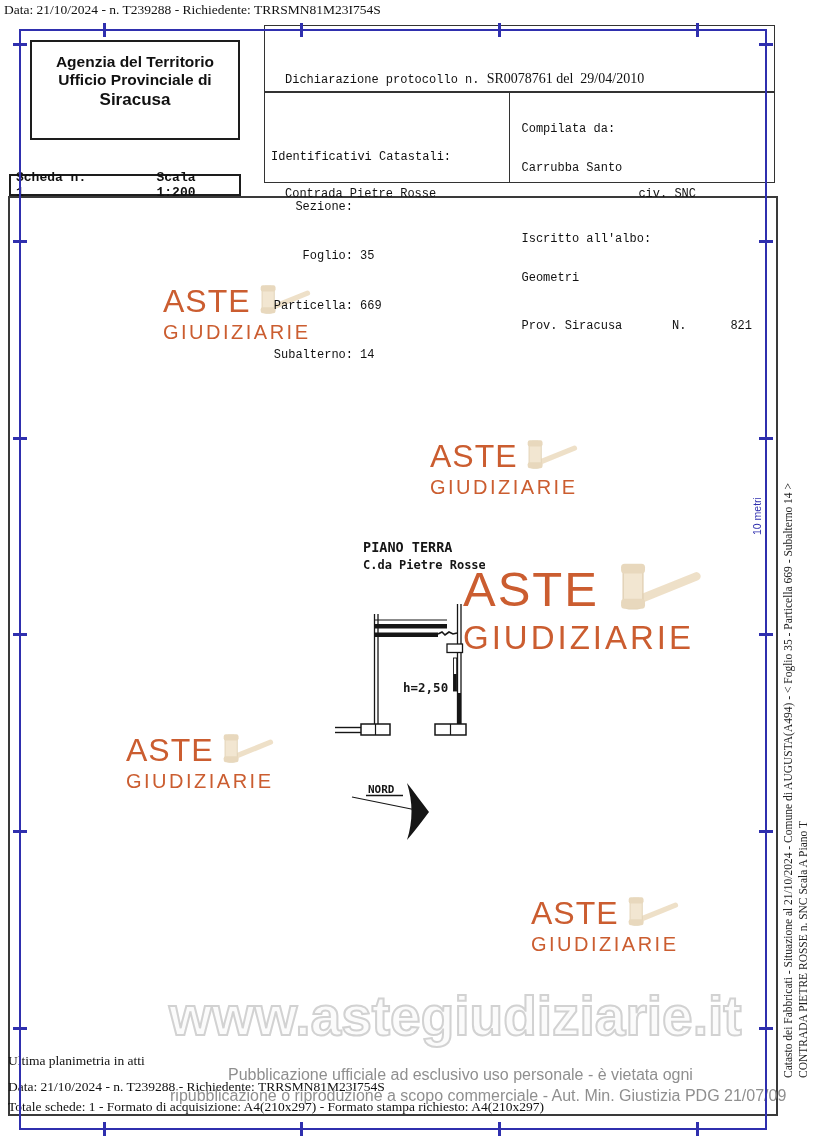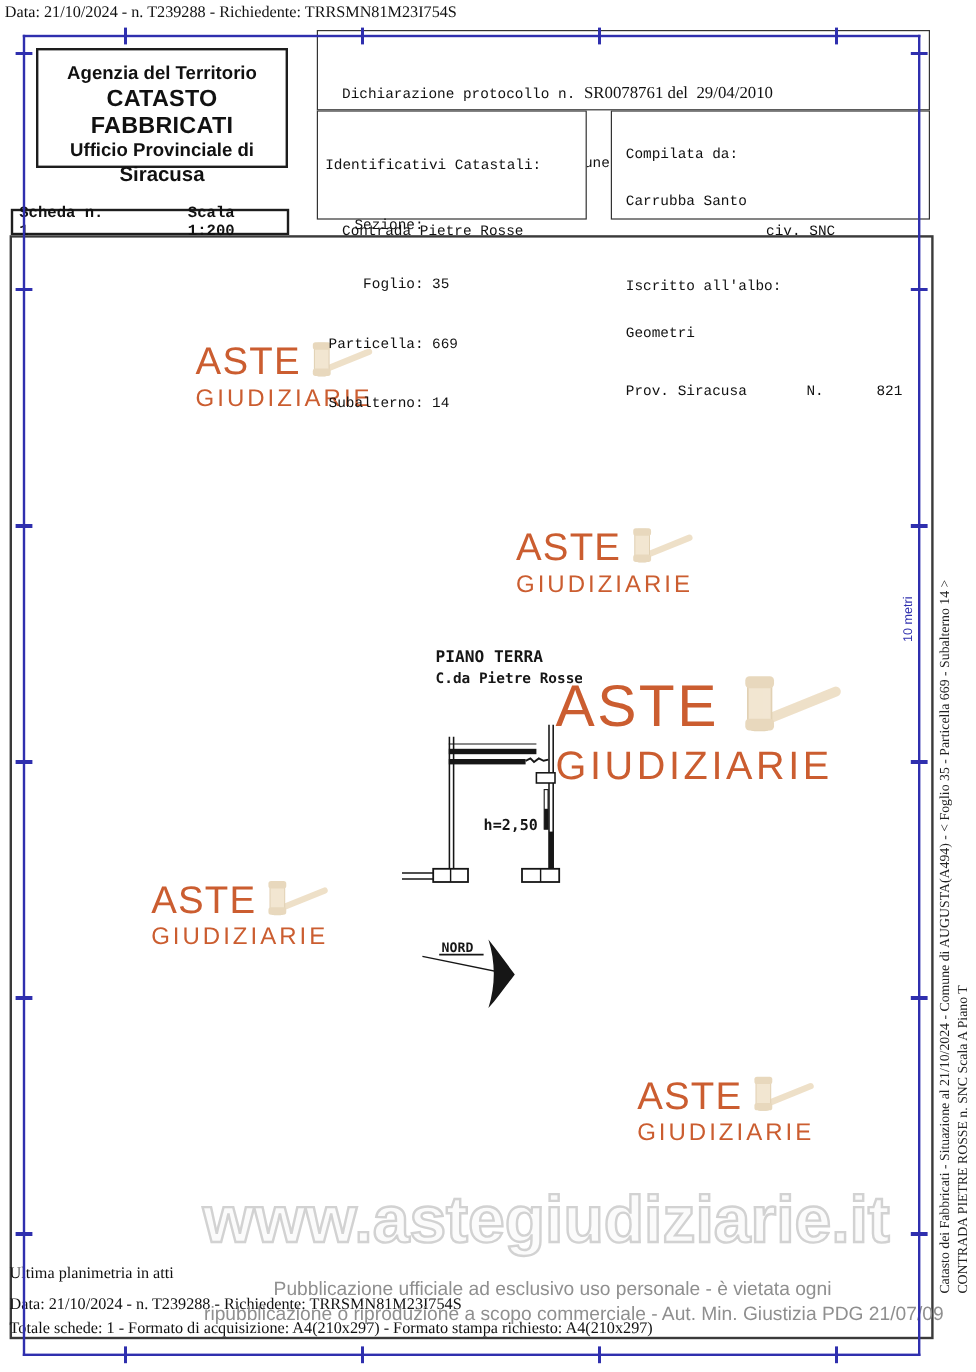"CATASTO FABBRICATI" div.agency-l2 { html: <div>CATASTO FABBRICATI</div> -> none }
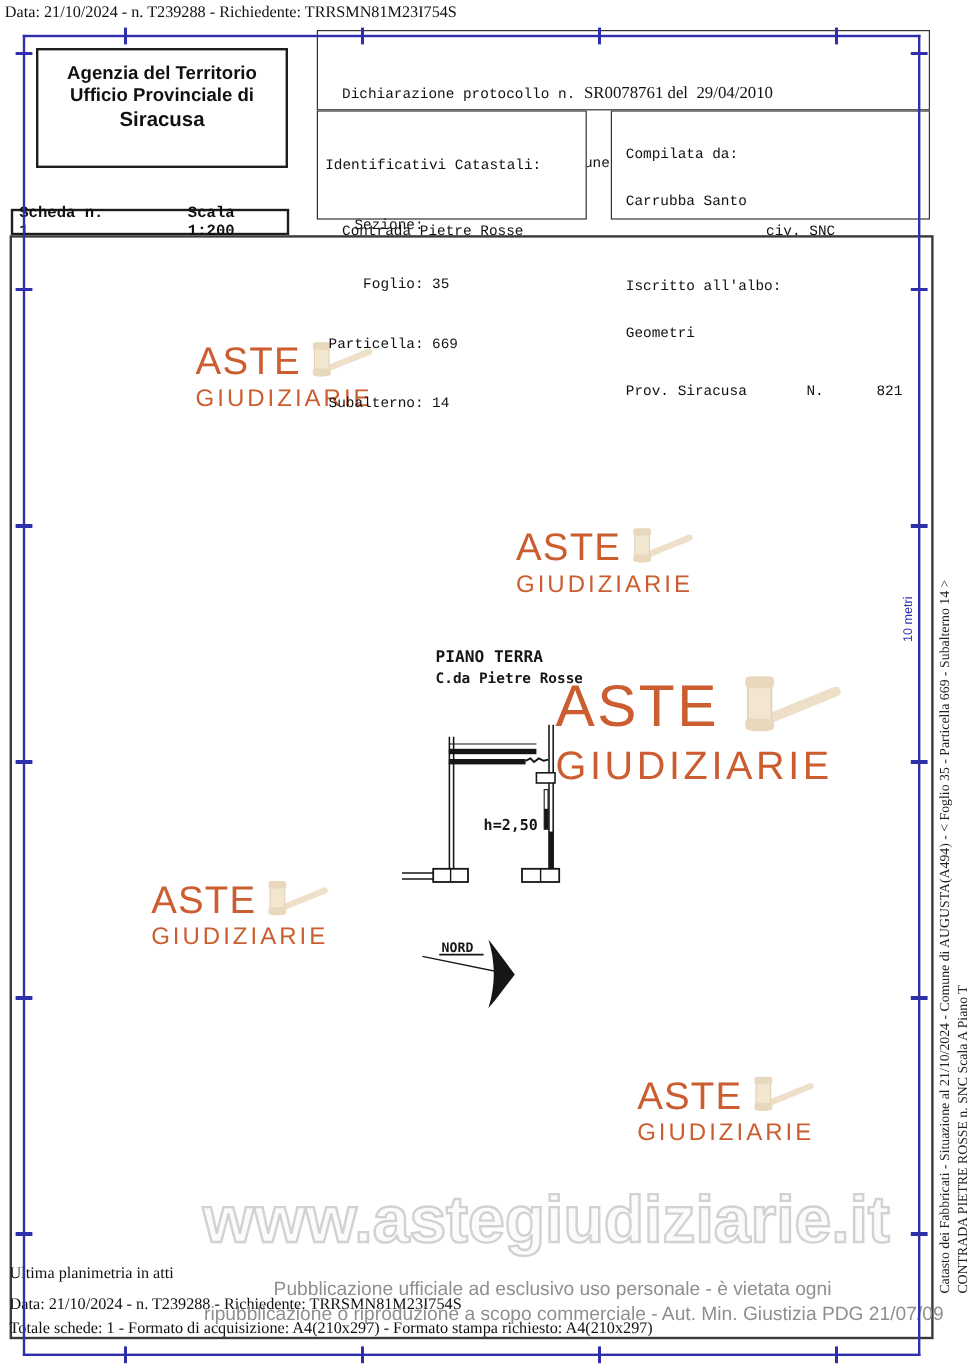"Identificativi Catastali:" .ident-box { padding: 4px 0 0 6px -> 23px 0 0 6px; width: 225px -> 246px }
